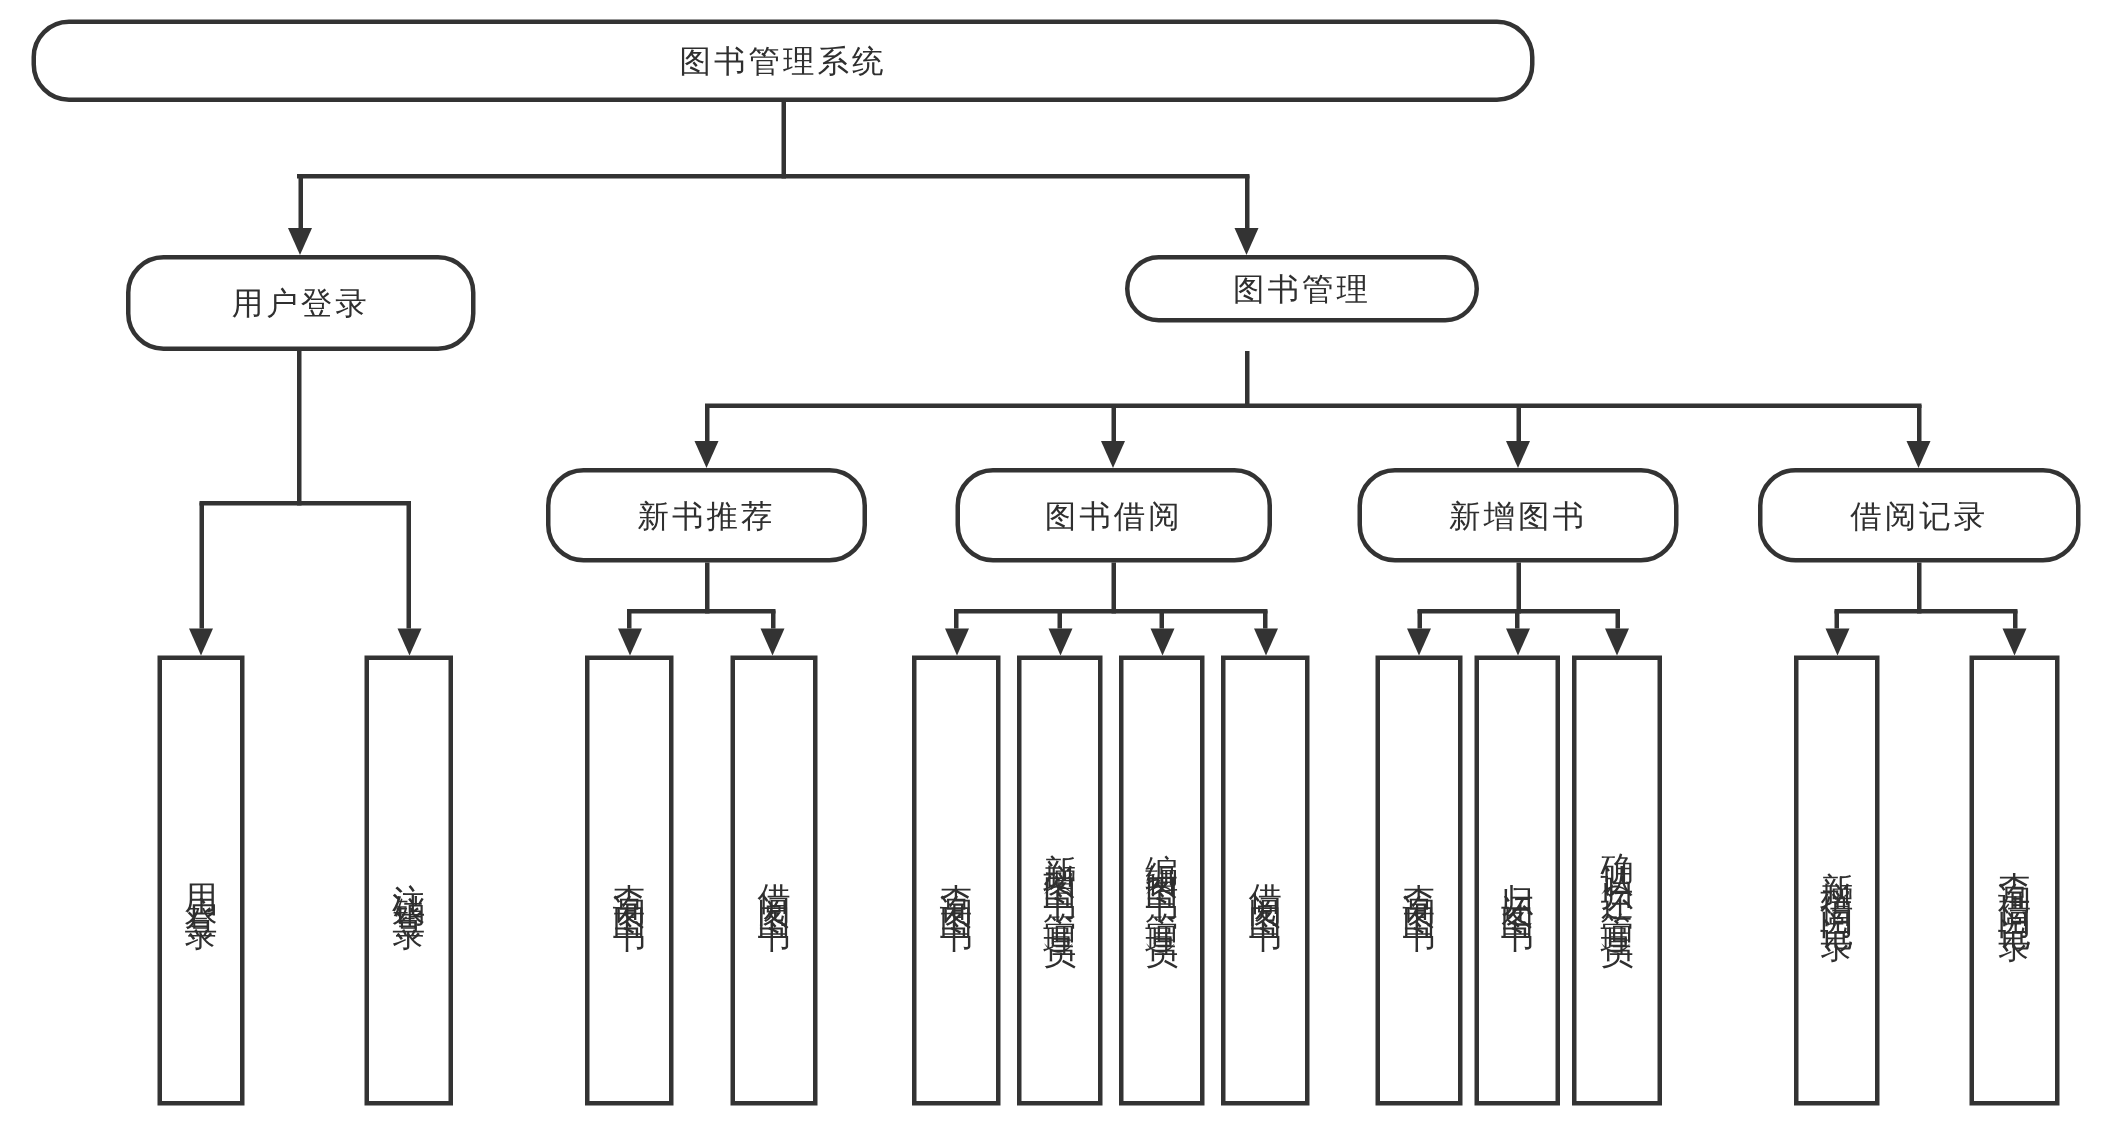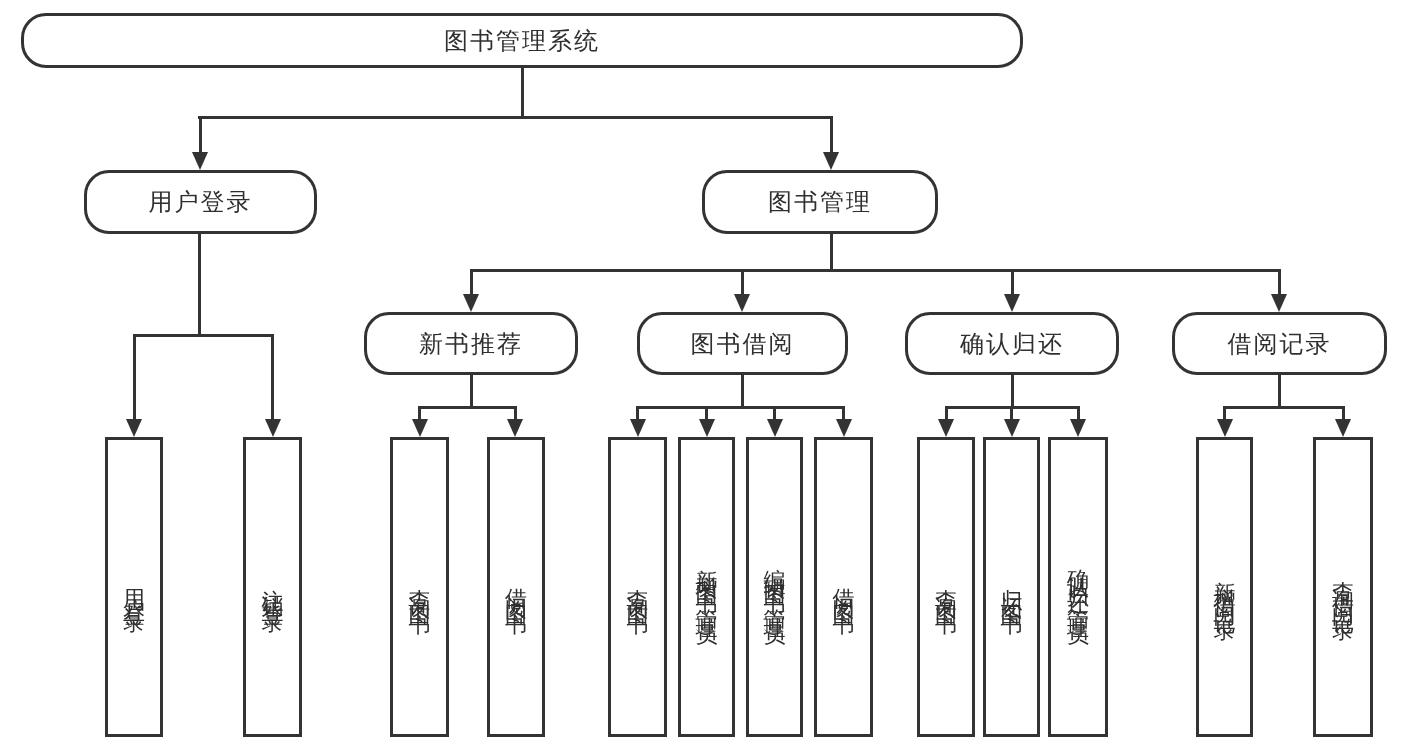"图书管理系统" .h-box { font-size: 24px -> 21px }
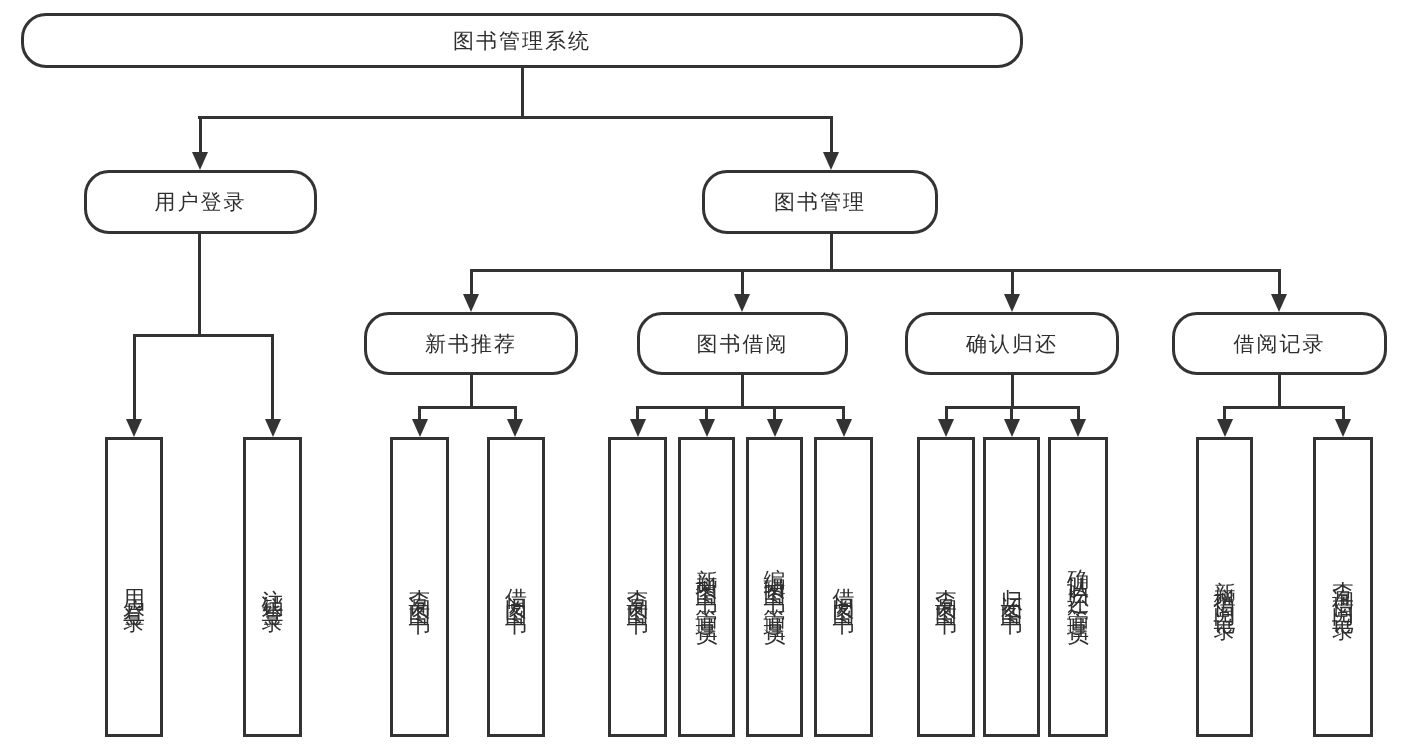"图书管理" div.box { height: 64px -> 45px; left: 702px -> 750px }
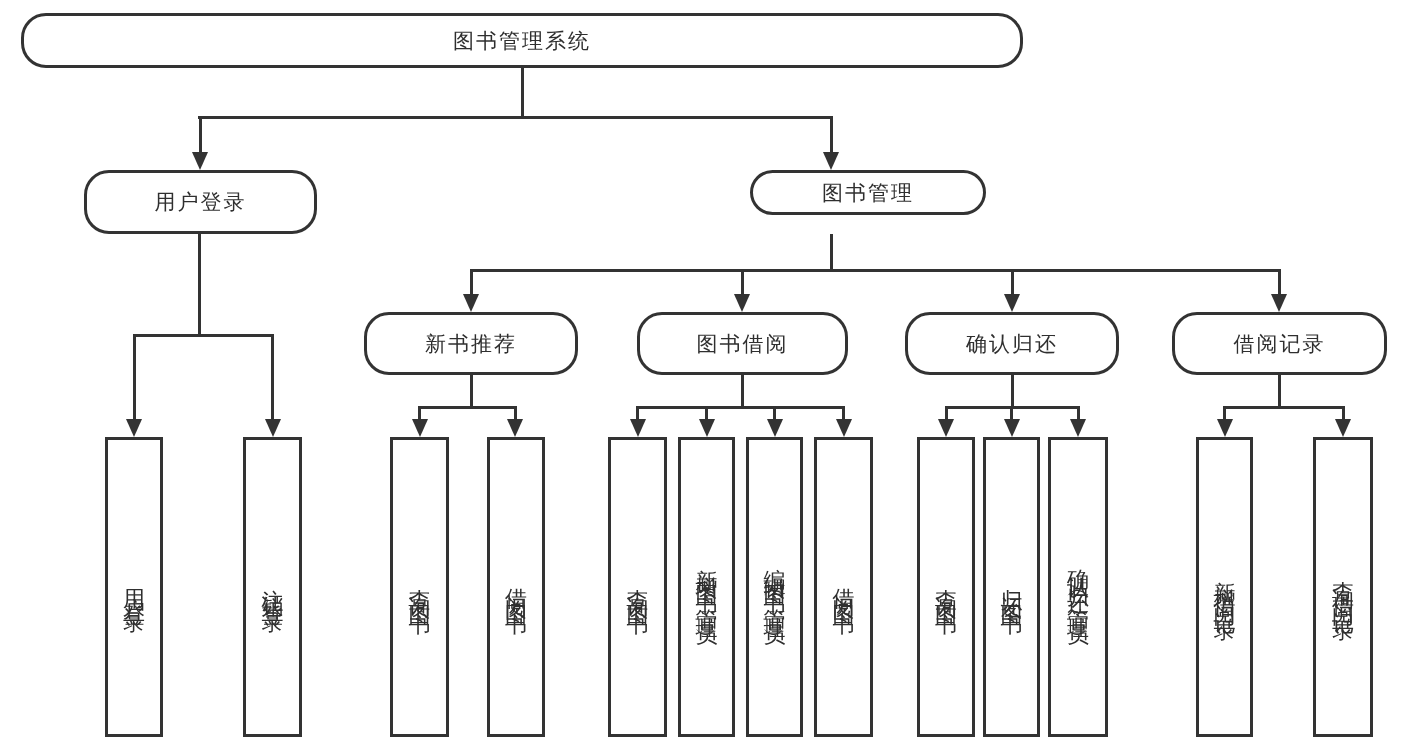"确认归还" span { text: 确认归还 -> 新增图书 }
